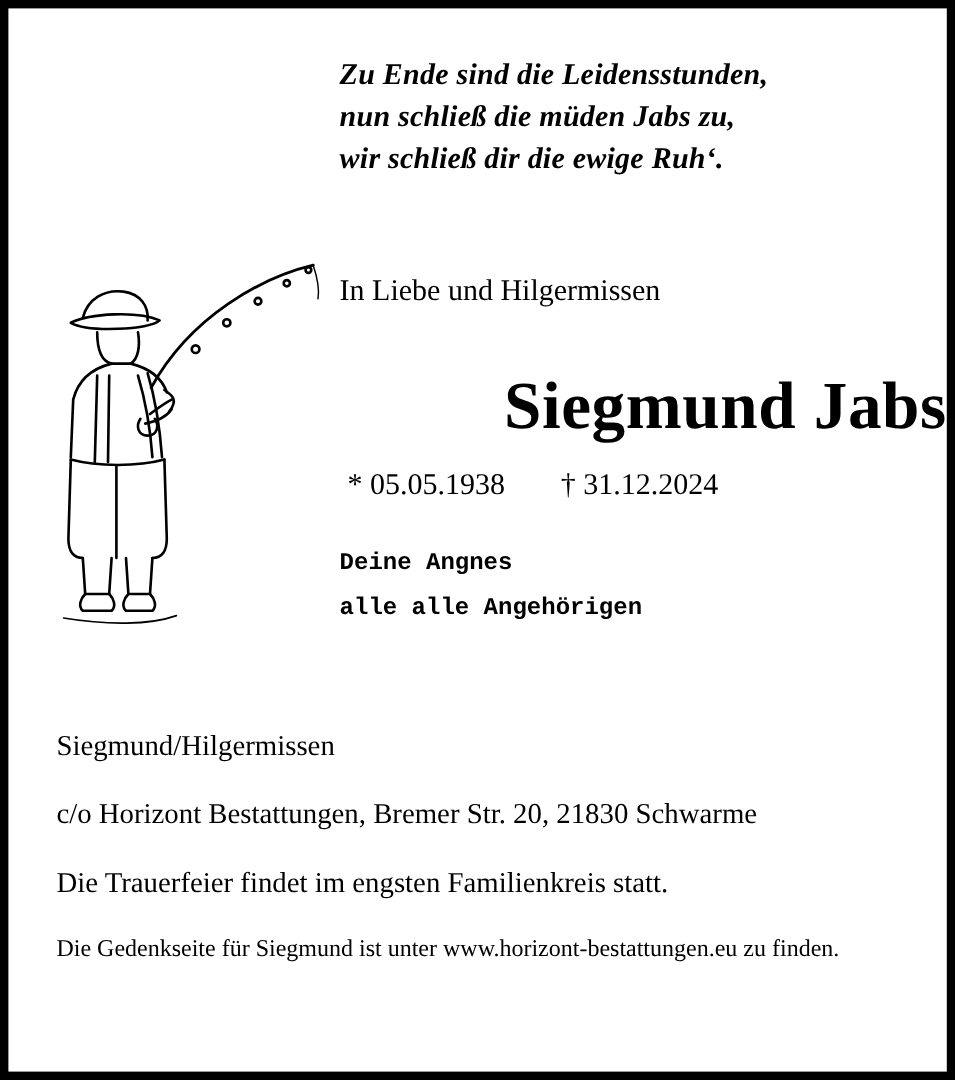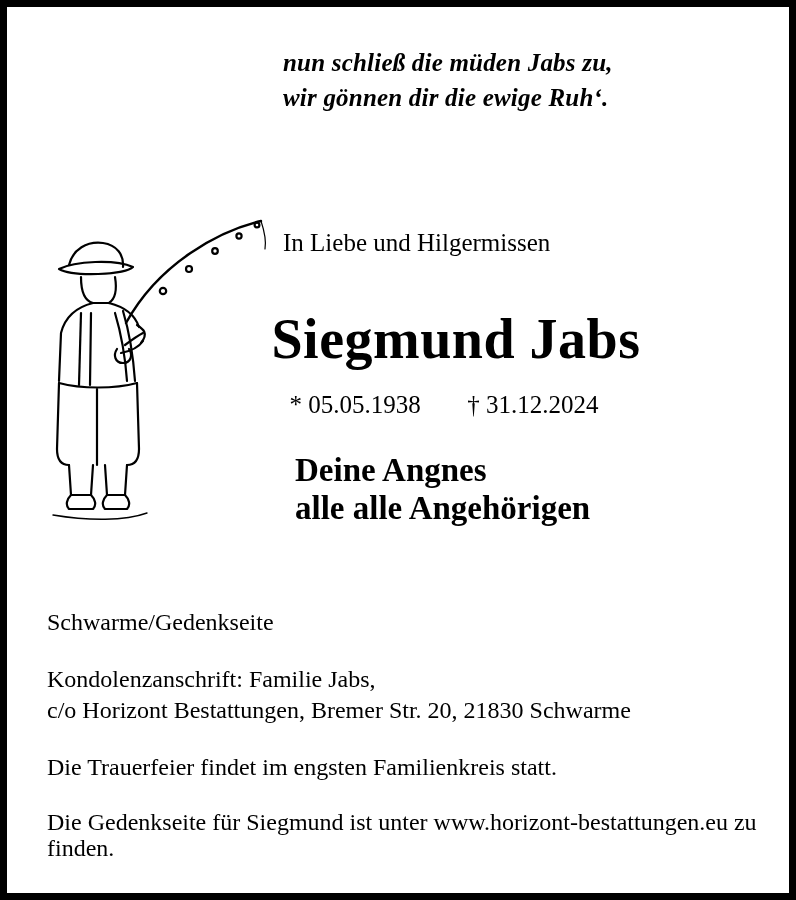"Zu Ende sind die Leidensstunden," div { html: none -> <div>Zu Ende sind die Leidensstunden,</div> }
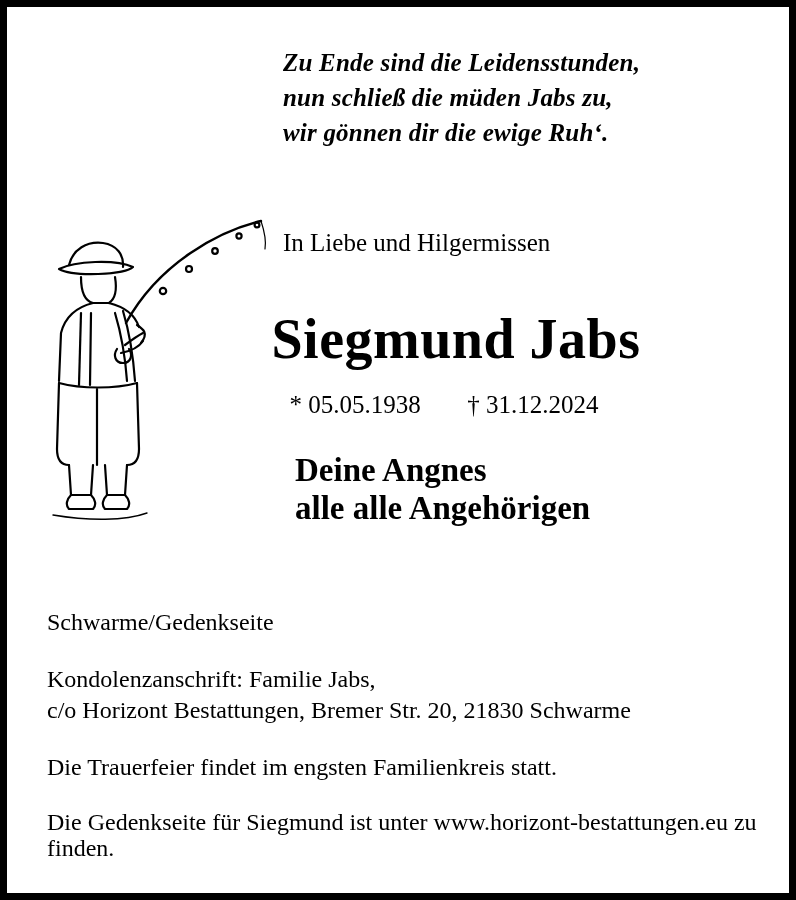"wir gönnen dir die ewige" div { text: gönnen -> schließ }
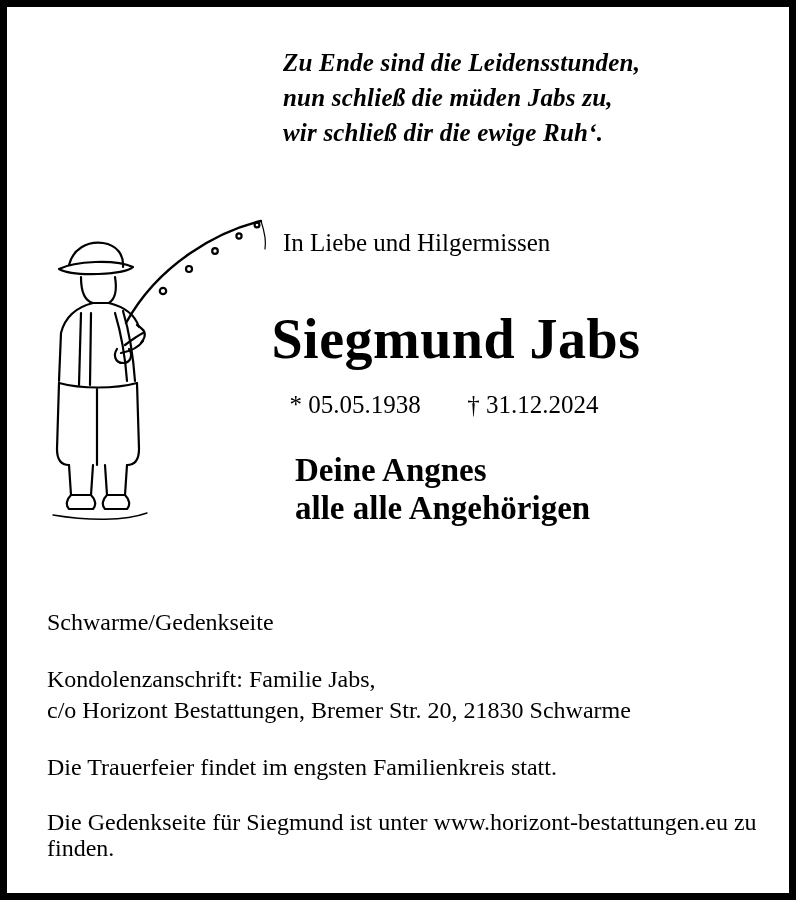"Siegmund Jabs" .name { text-align: center -> right }
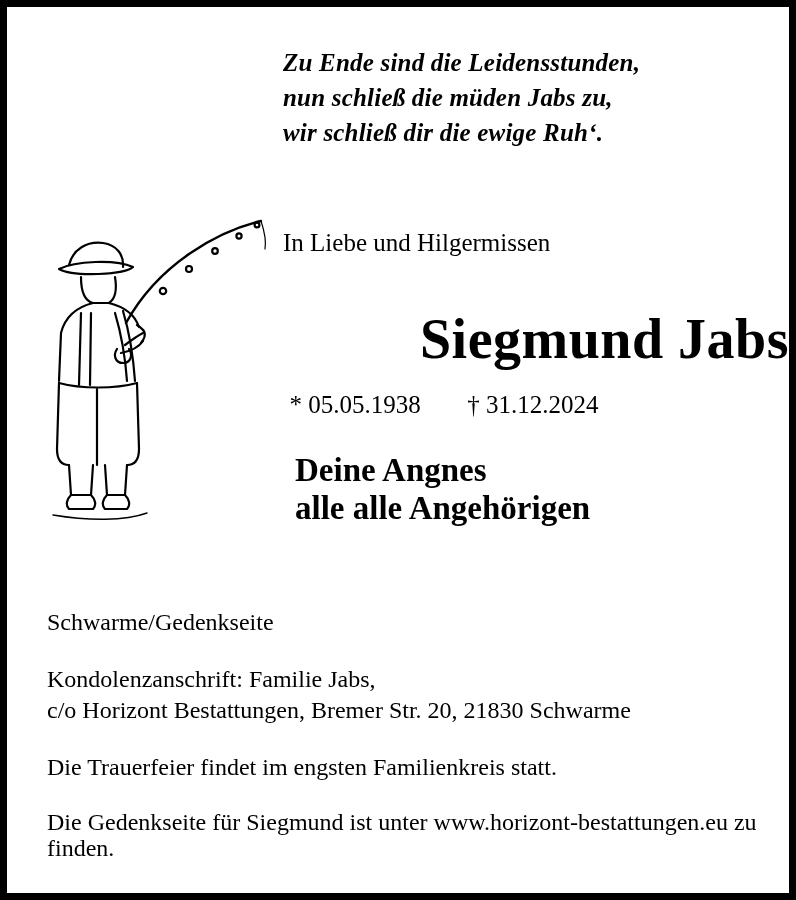"Deine Angnes" .survivors { font-family: none -> Liberation Mono, monospace; font-size: 33px -> 20px; left: 288px -> 276px }
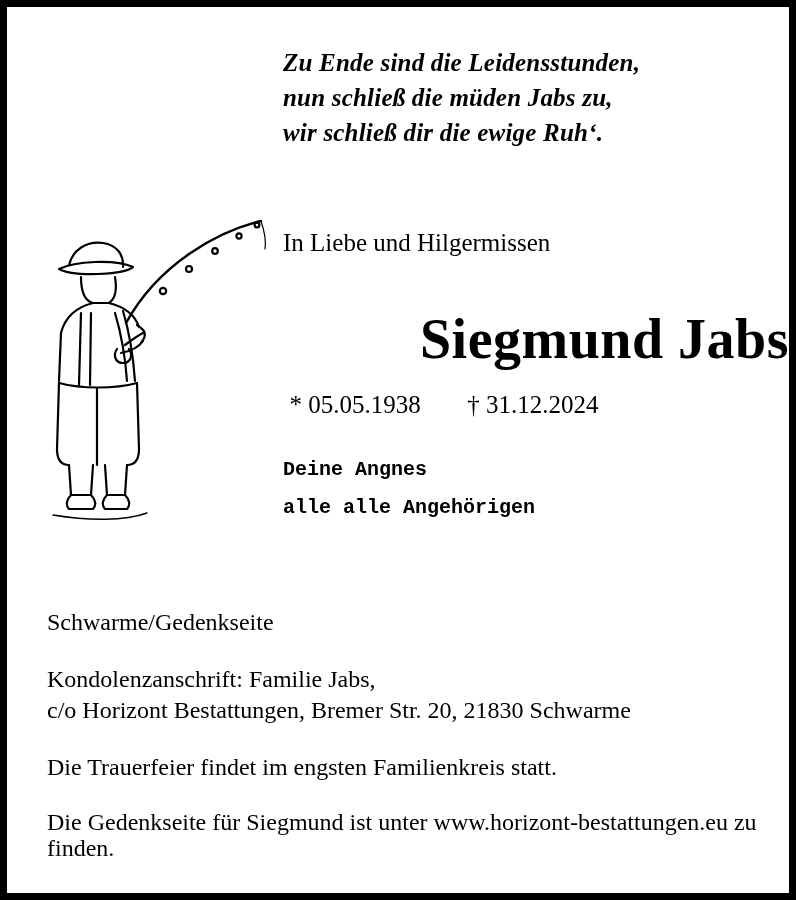"Schwarme/Gedenkseite" div.line { text: Schwarme/Gedenkseite -> Siegmund/Hilgermissen }
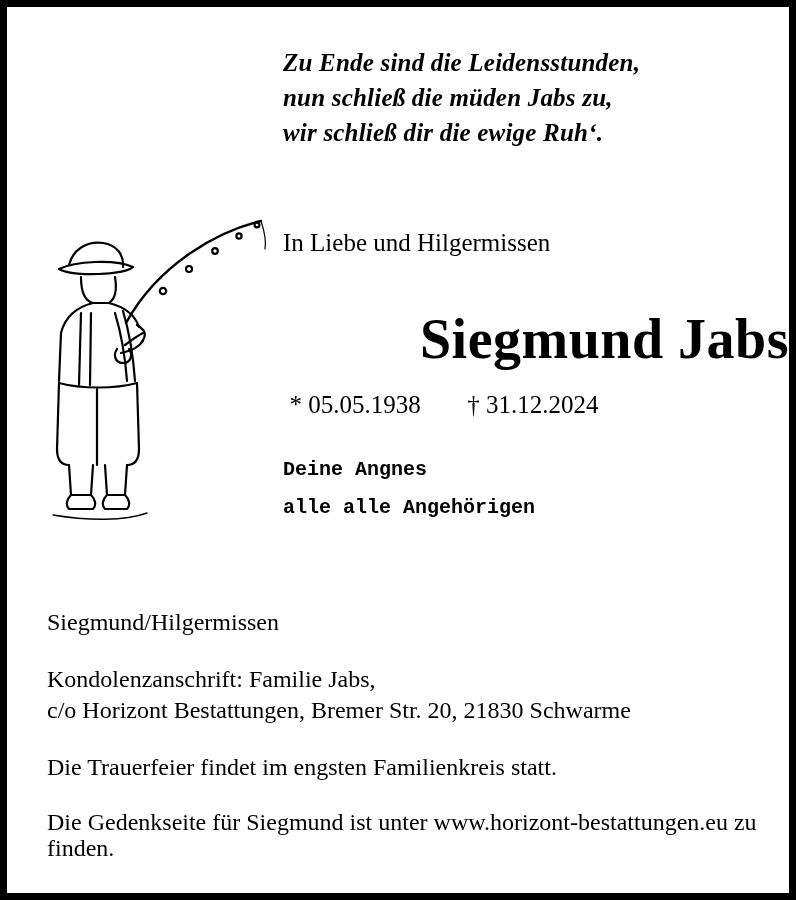"Kondolenzanschrift: Familie Jabs," span.sub { html: <span>Kondolenzanschrift: Familie Jabs,</span> -> none }
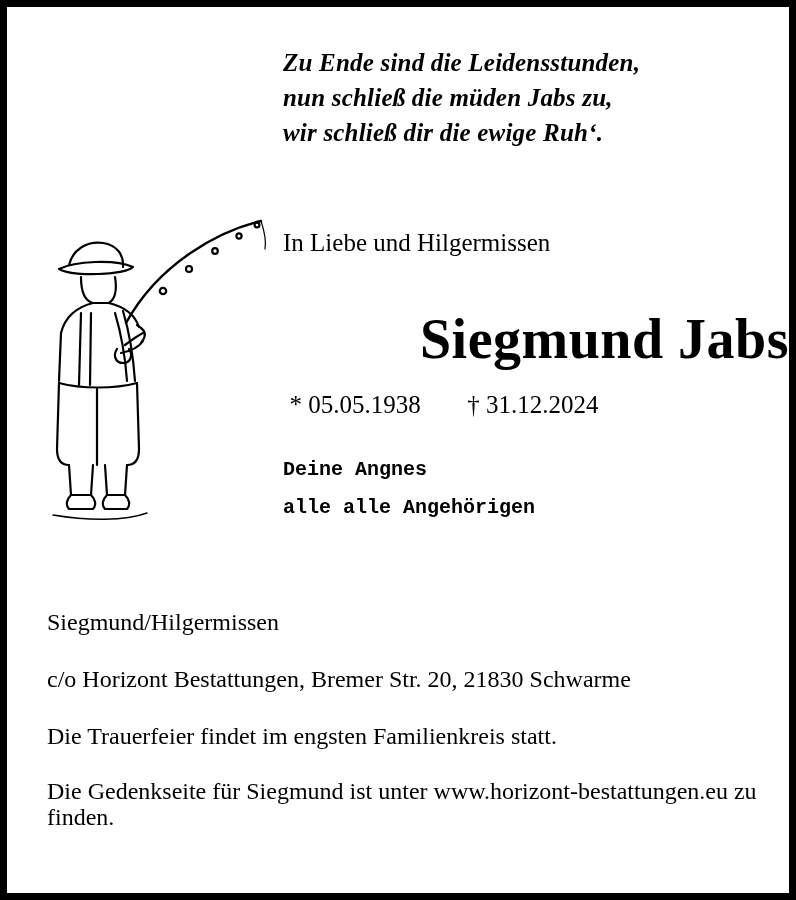"Die Gedenkseite für Siegmund ist" .footer .small { font-size: 24px -> 20px }
